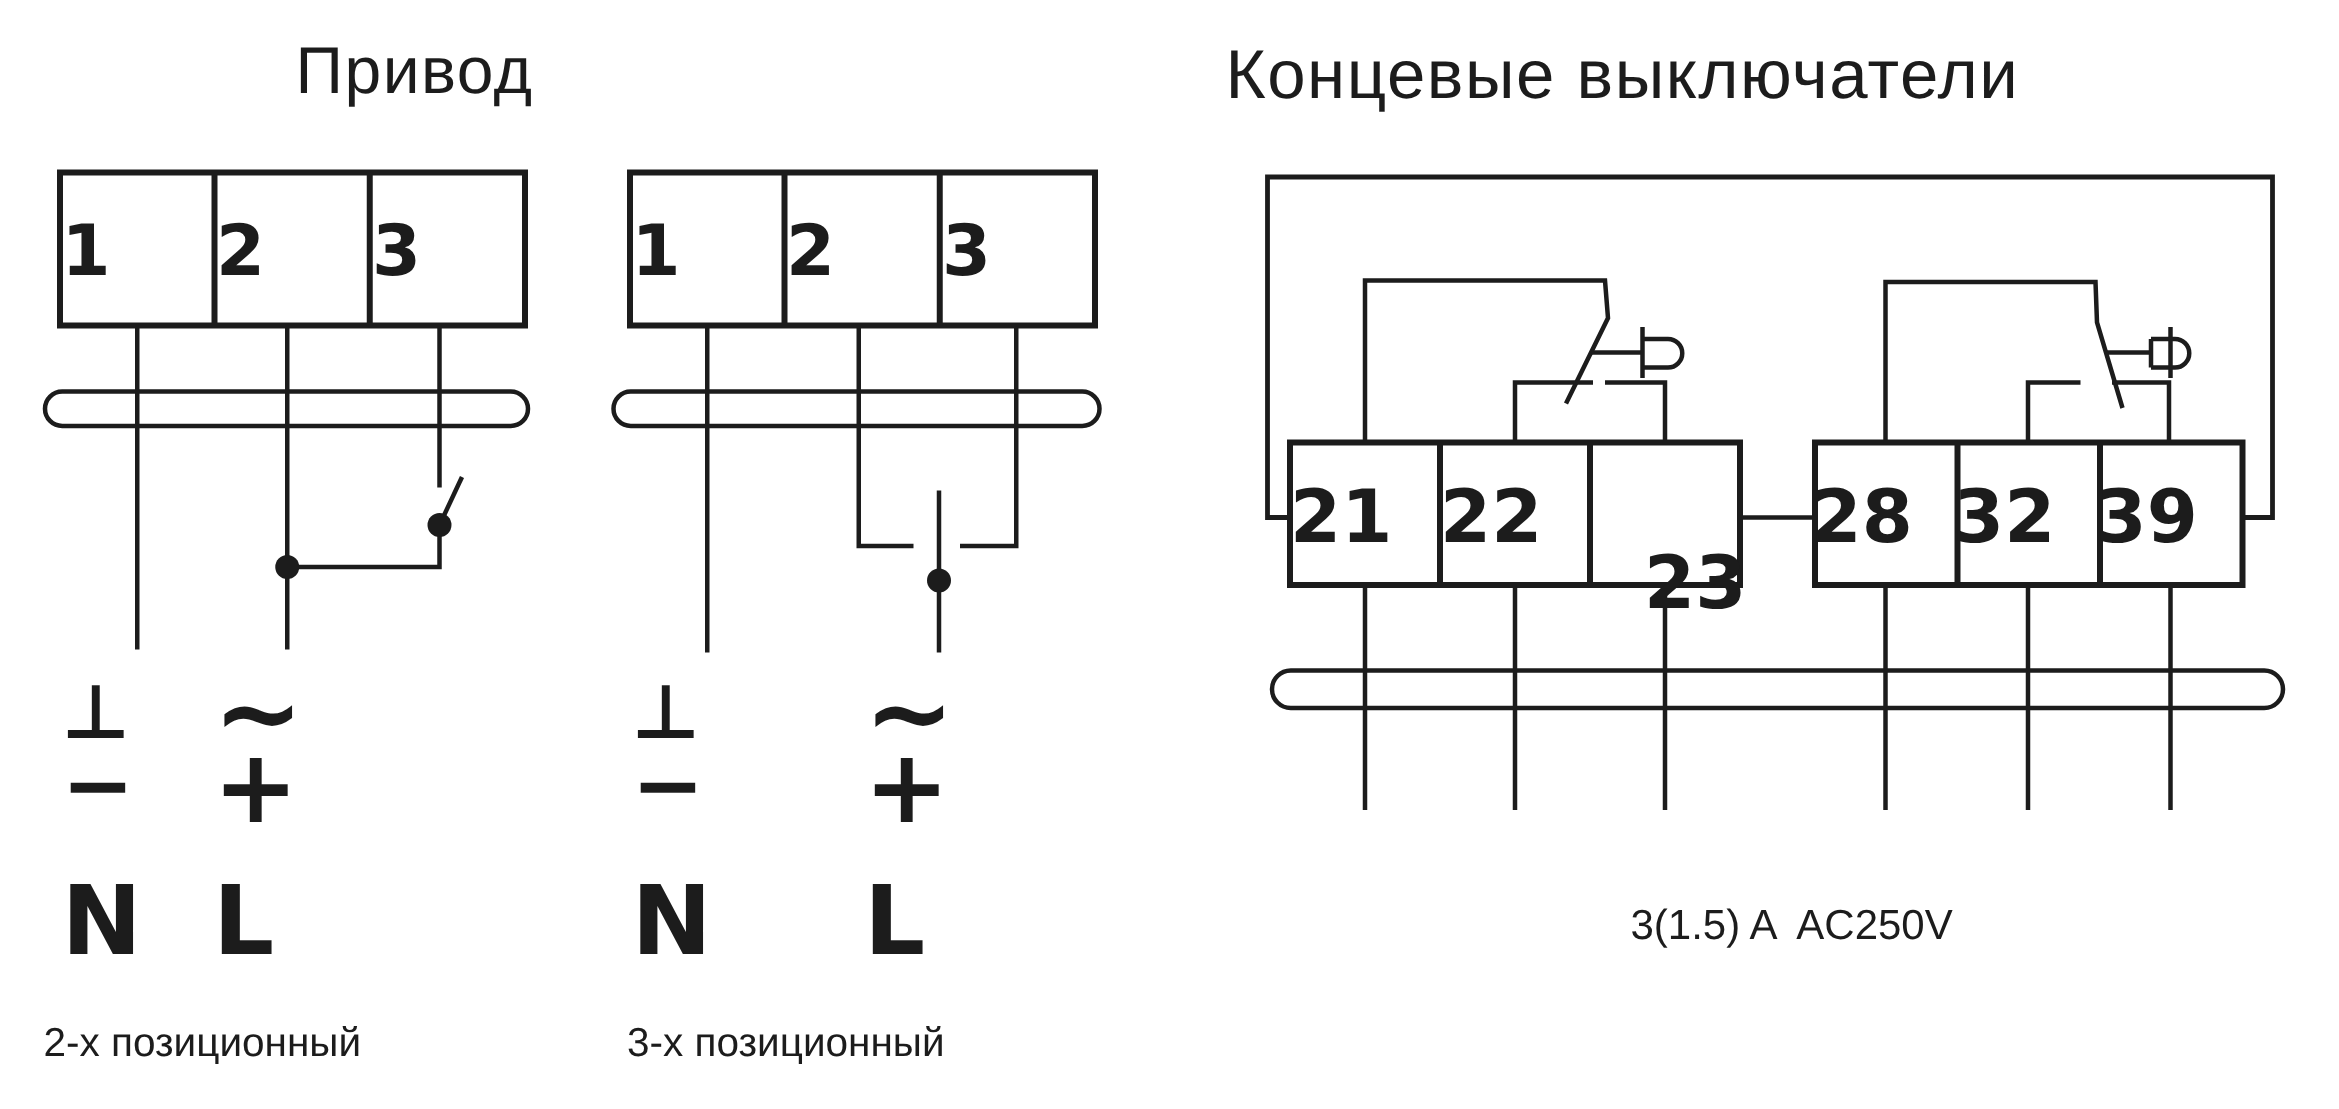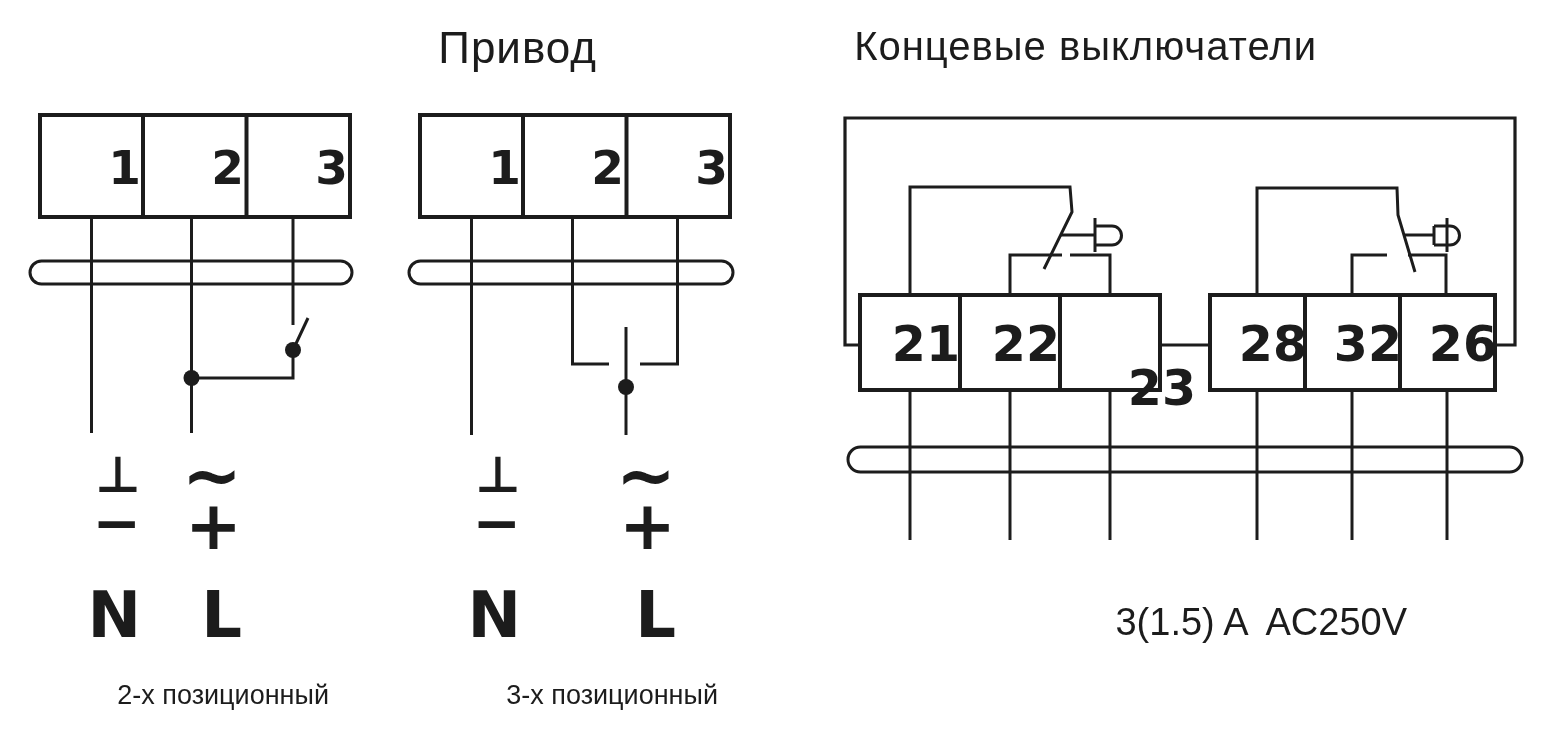"Привод" .txt { text-align: right -> left }
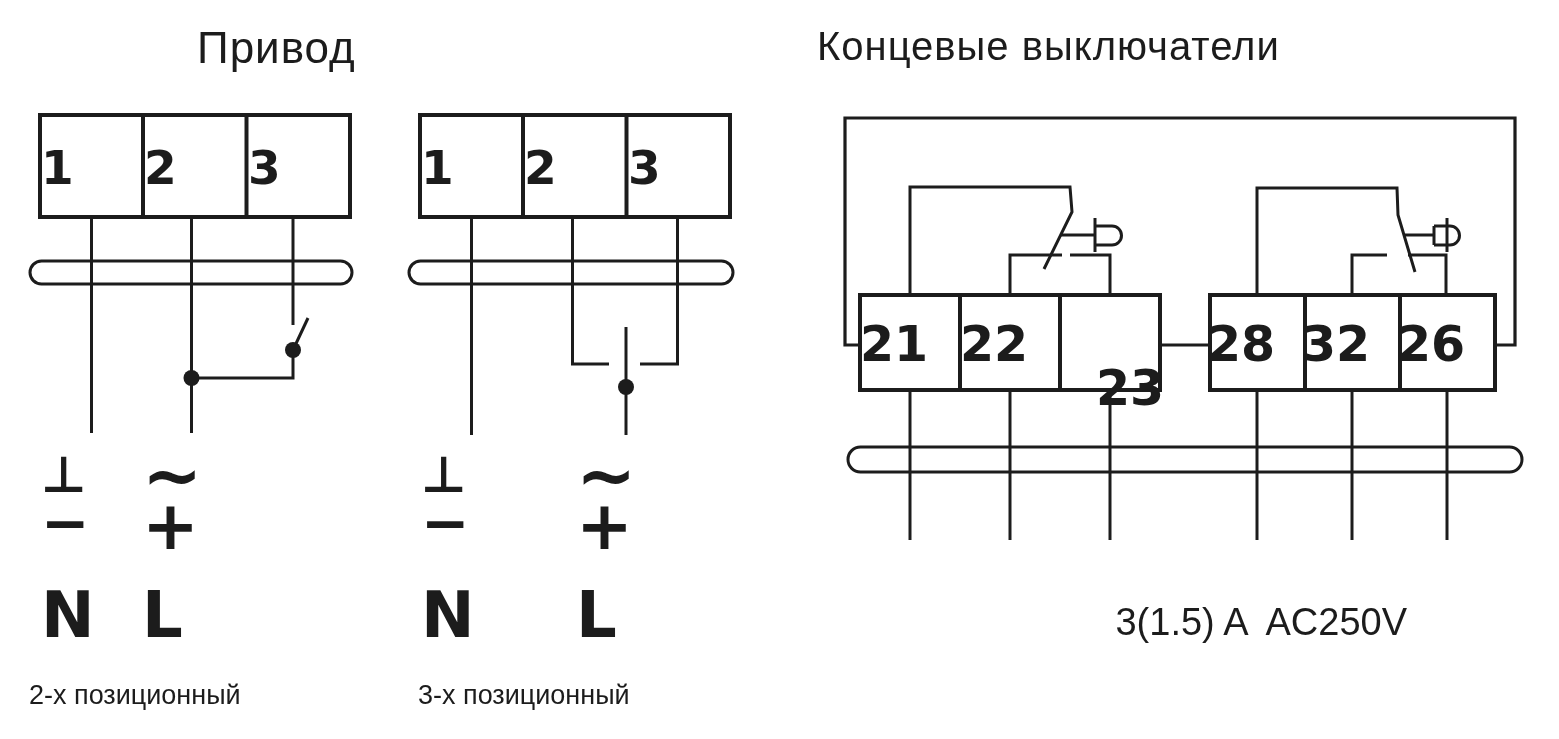"Концевые выключатели" div.txt { font-size: 40px -> 46px }
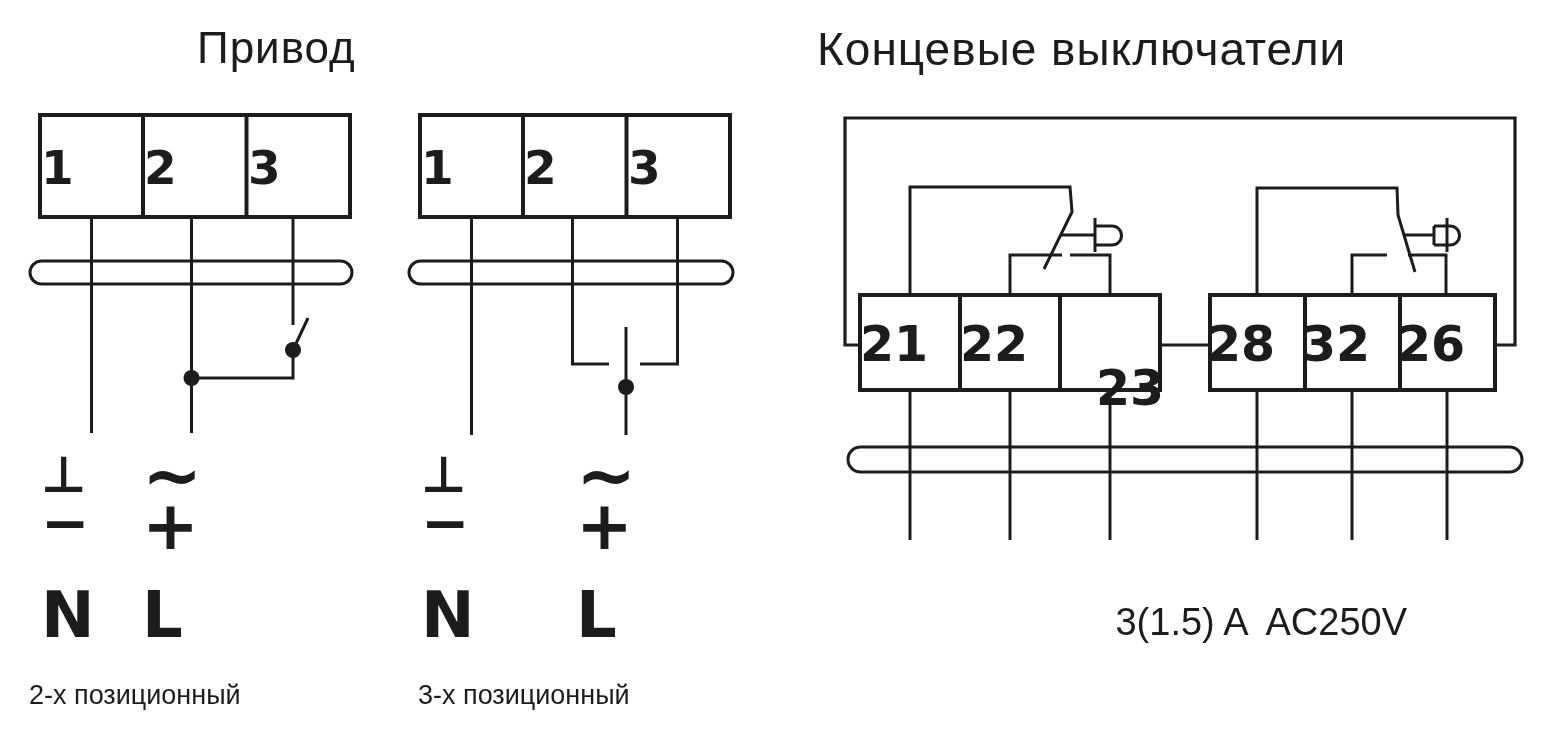"26" div.txt { text: 26 -> 39 }
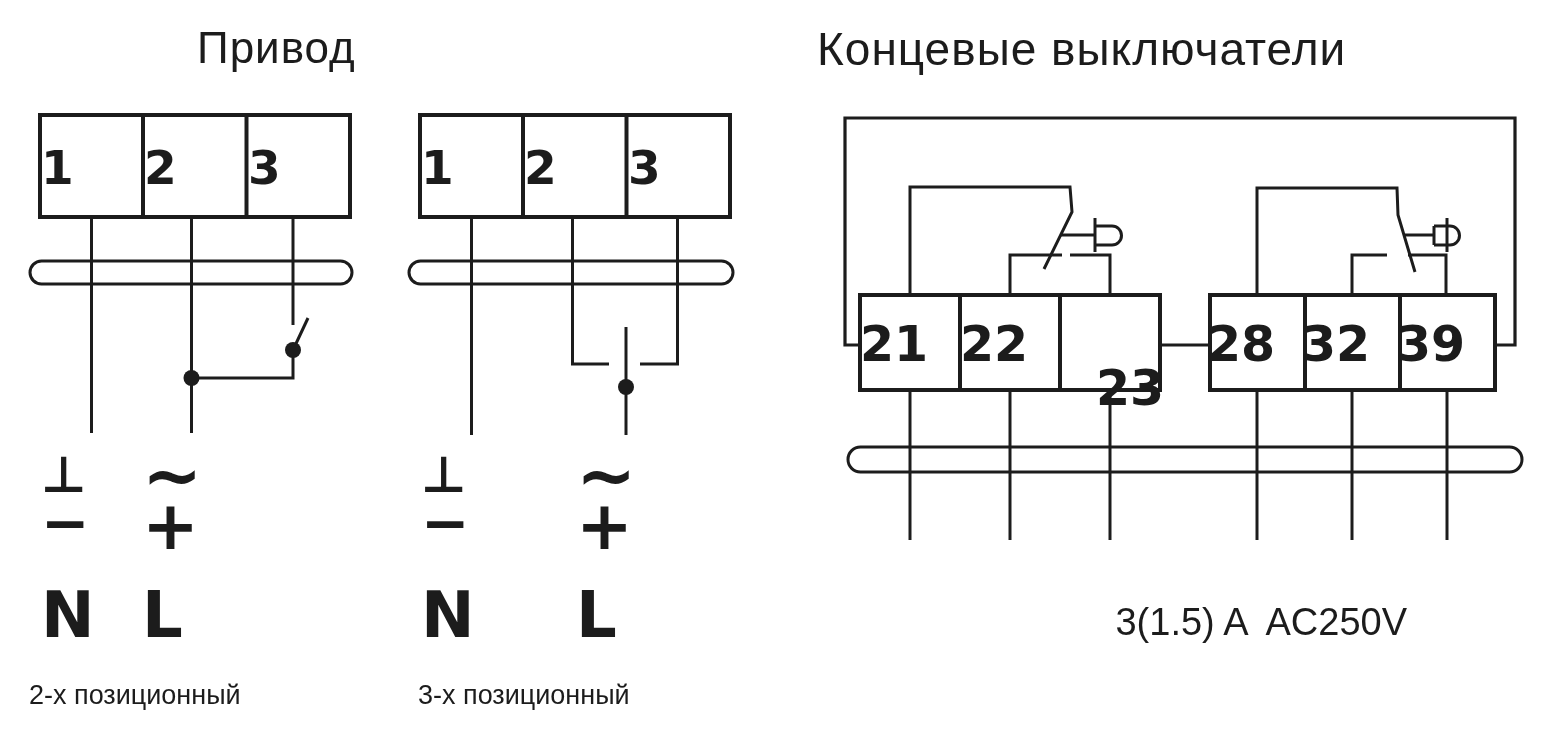"3(1.5) A AC250V" .rating { font-size: 38px -> 28px; text-align: right -> left }
